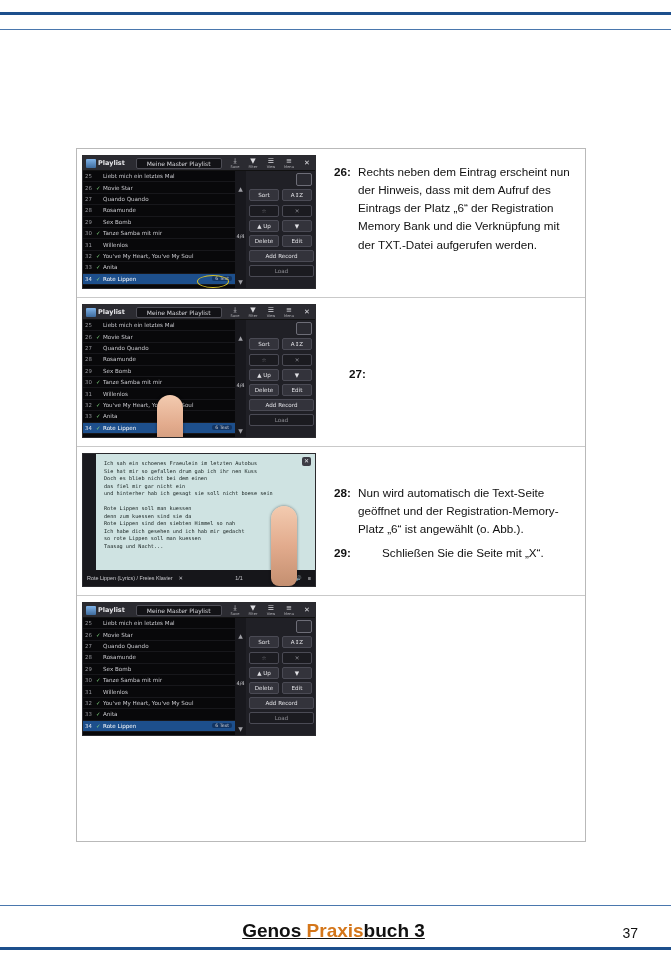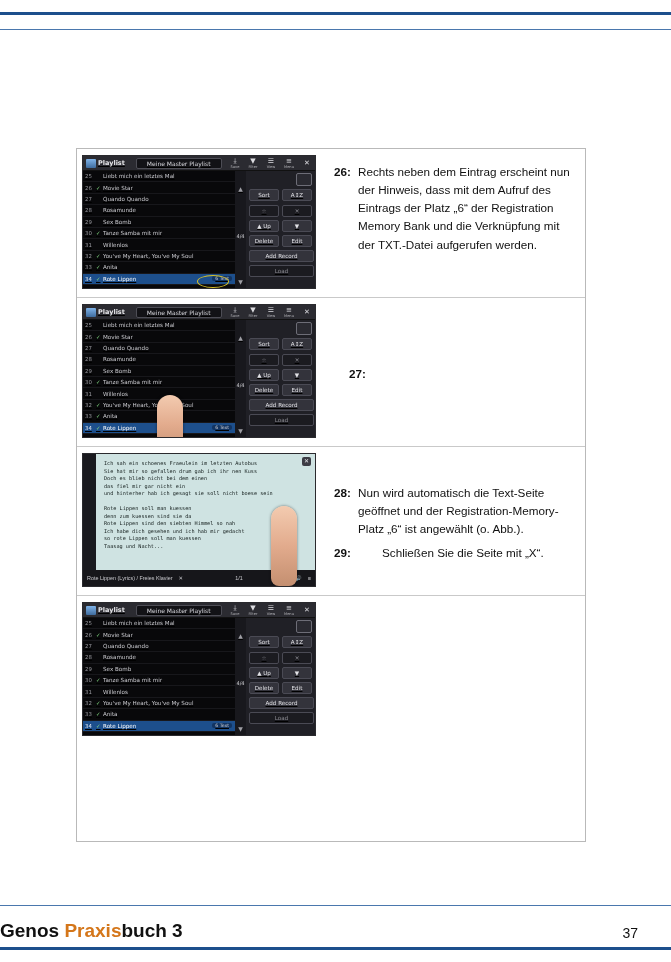"Playlist" .row-left { text-decoration: underline -> none }
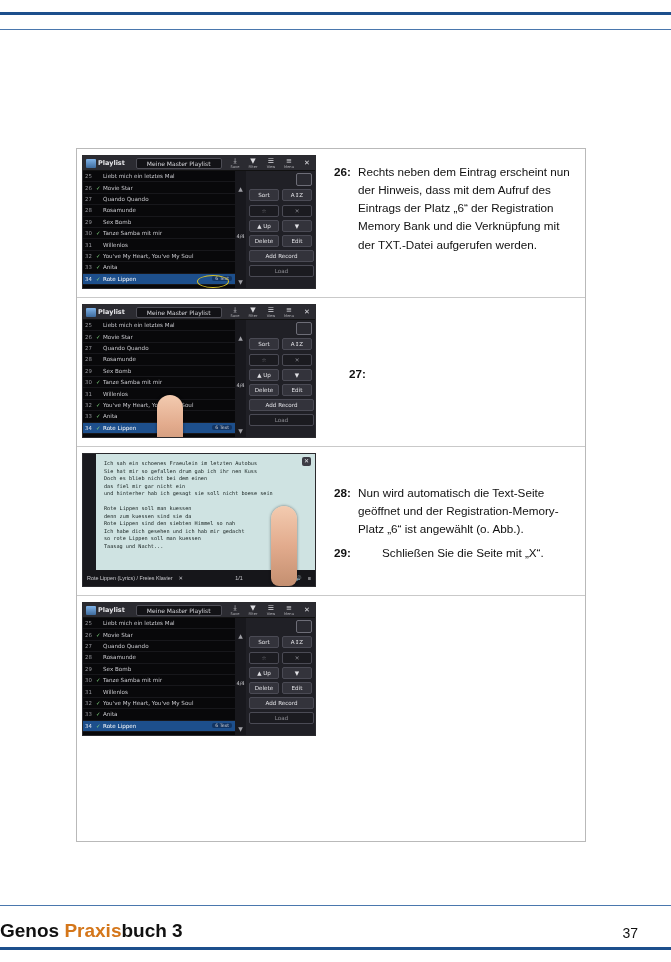"Genos Praxisbuch 3" .footer { text-align: left -> center; text-decoration: none -> underline }
